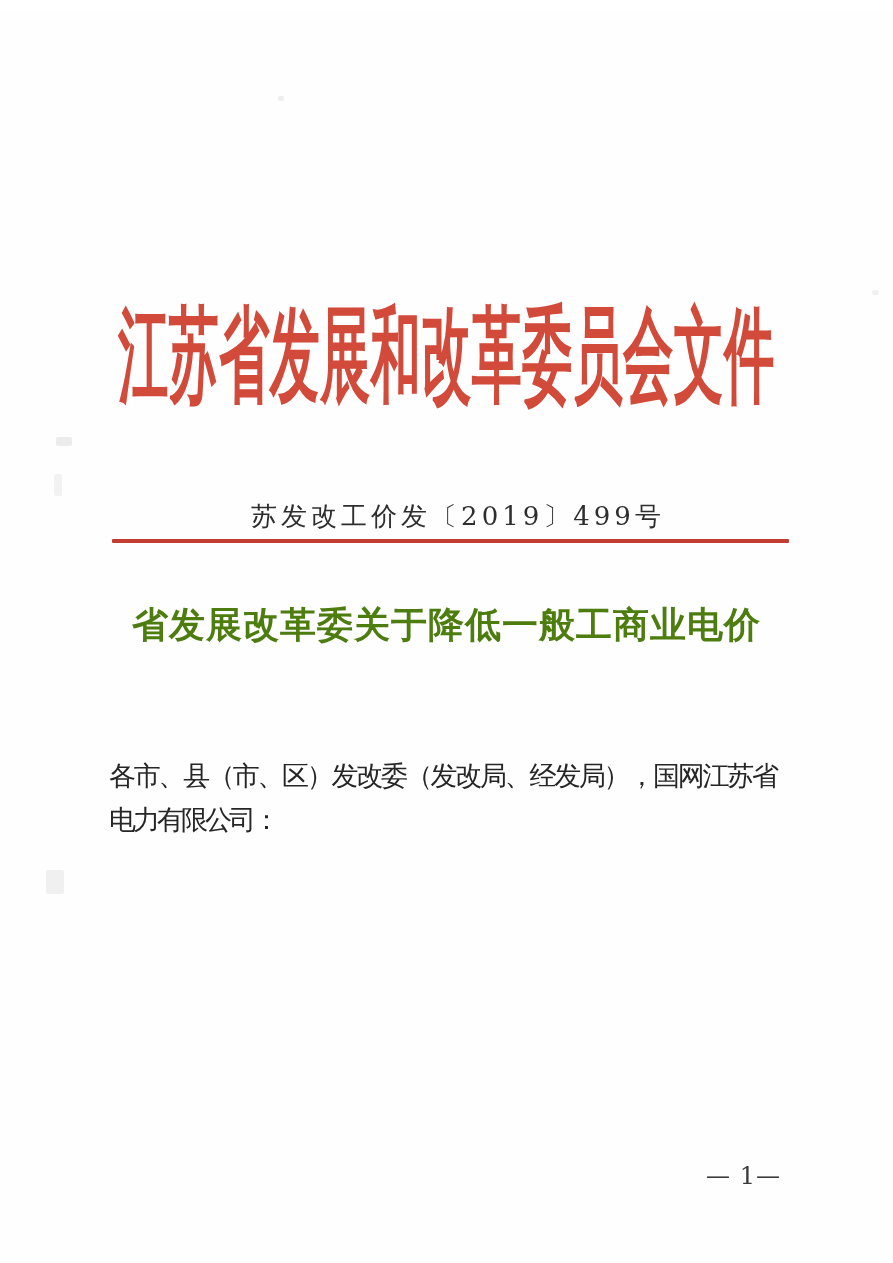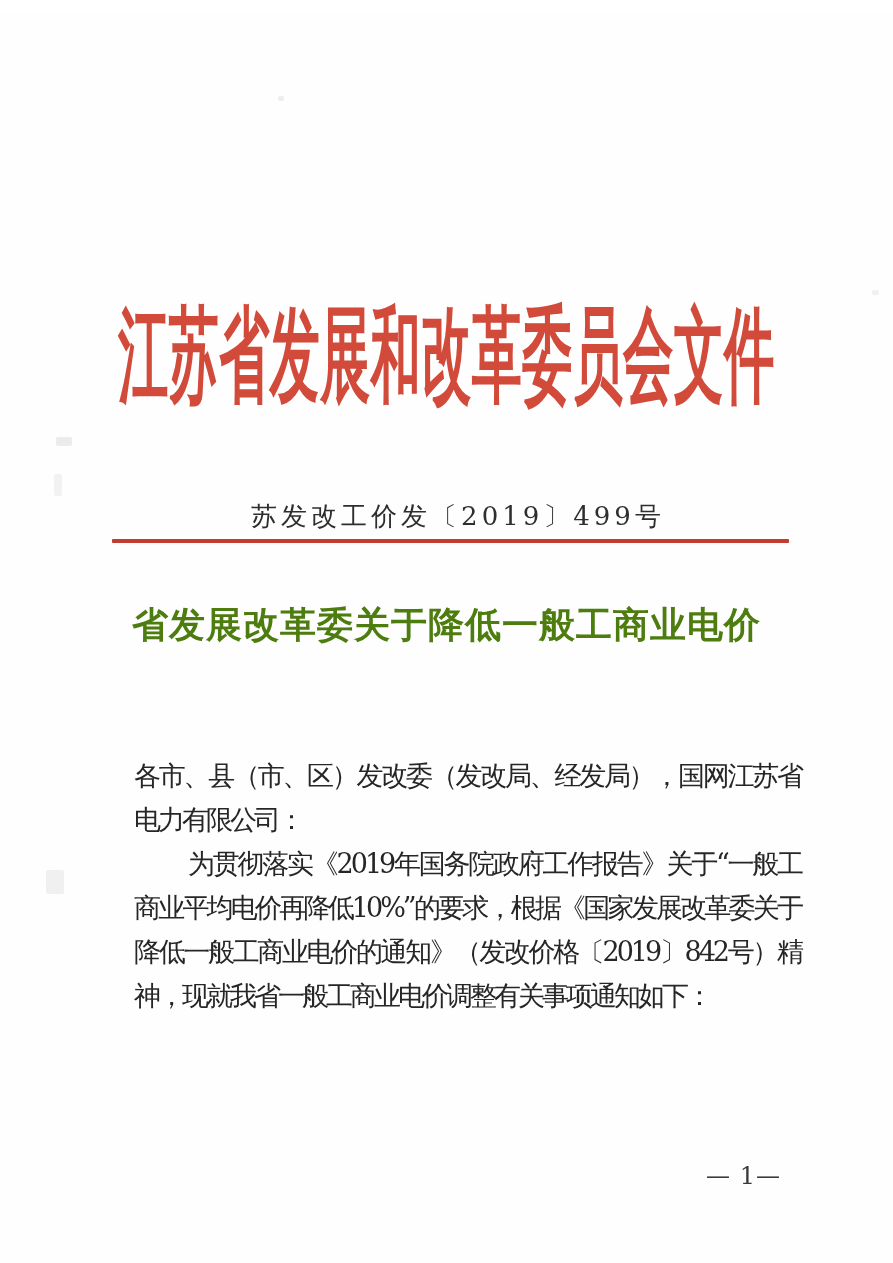"各市、县（市、区）发改委（发改局、经发局），国网江苏省电力有限公司：" .body-text { left: 134px -> 109px }
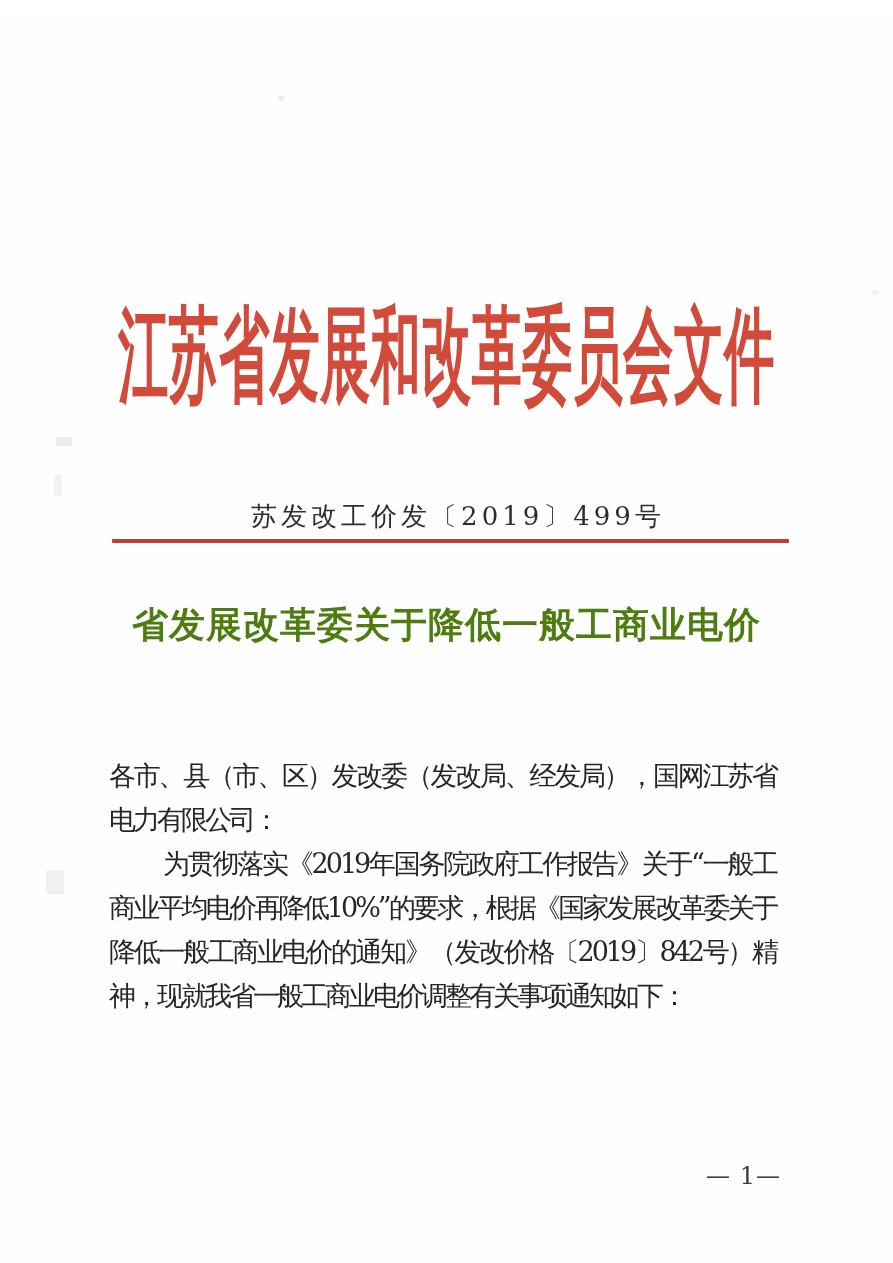"为贯彻落实《2019年国务院政府工作报告》关于“一般工商业平均电价再降低10%”" p.indent { html: <p>为贯彻落实《2019年国务院政府工作报告》关于“一般工商业平均电价再降低10%”的要求，根据《国家发展改革委关于降低一般工商业电价的通知》（发改价格〔2019〕842号）精神，现就我省一般工商业电价调整有关事项通知如下：</p> -> none }
